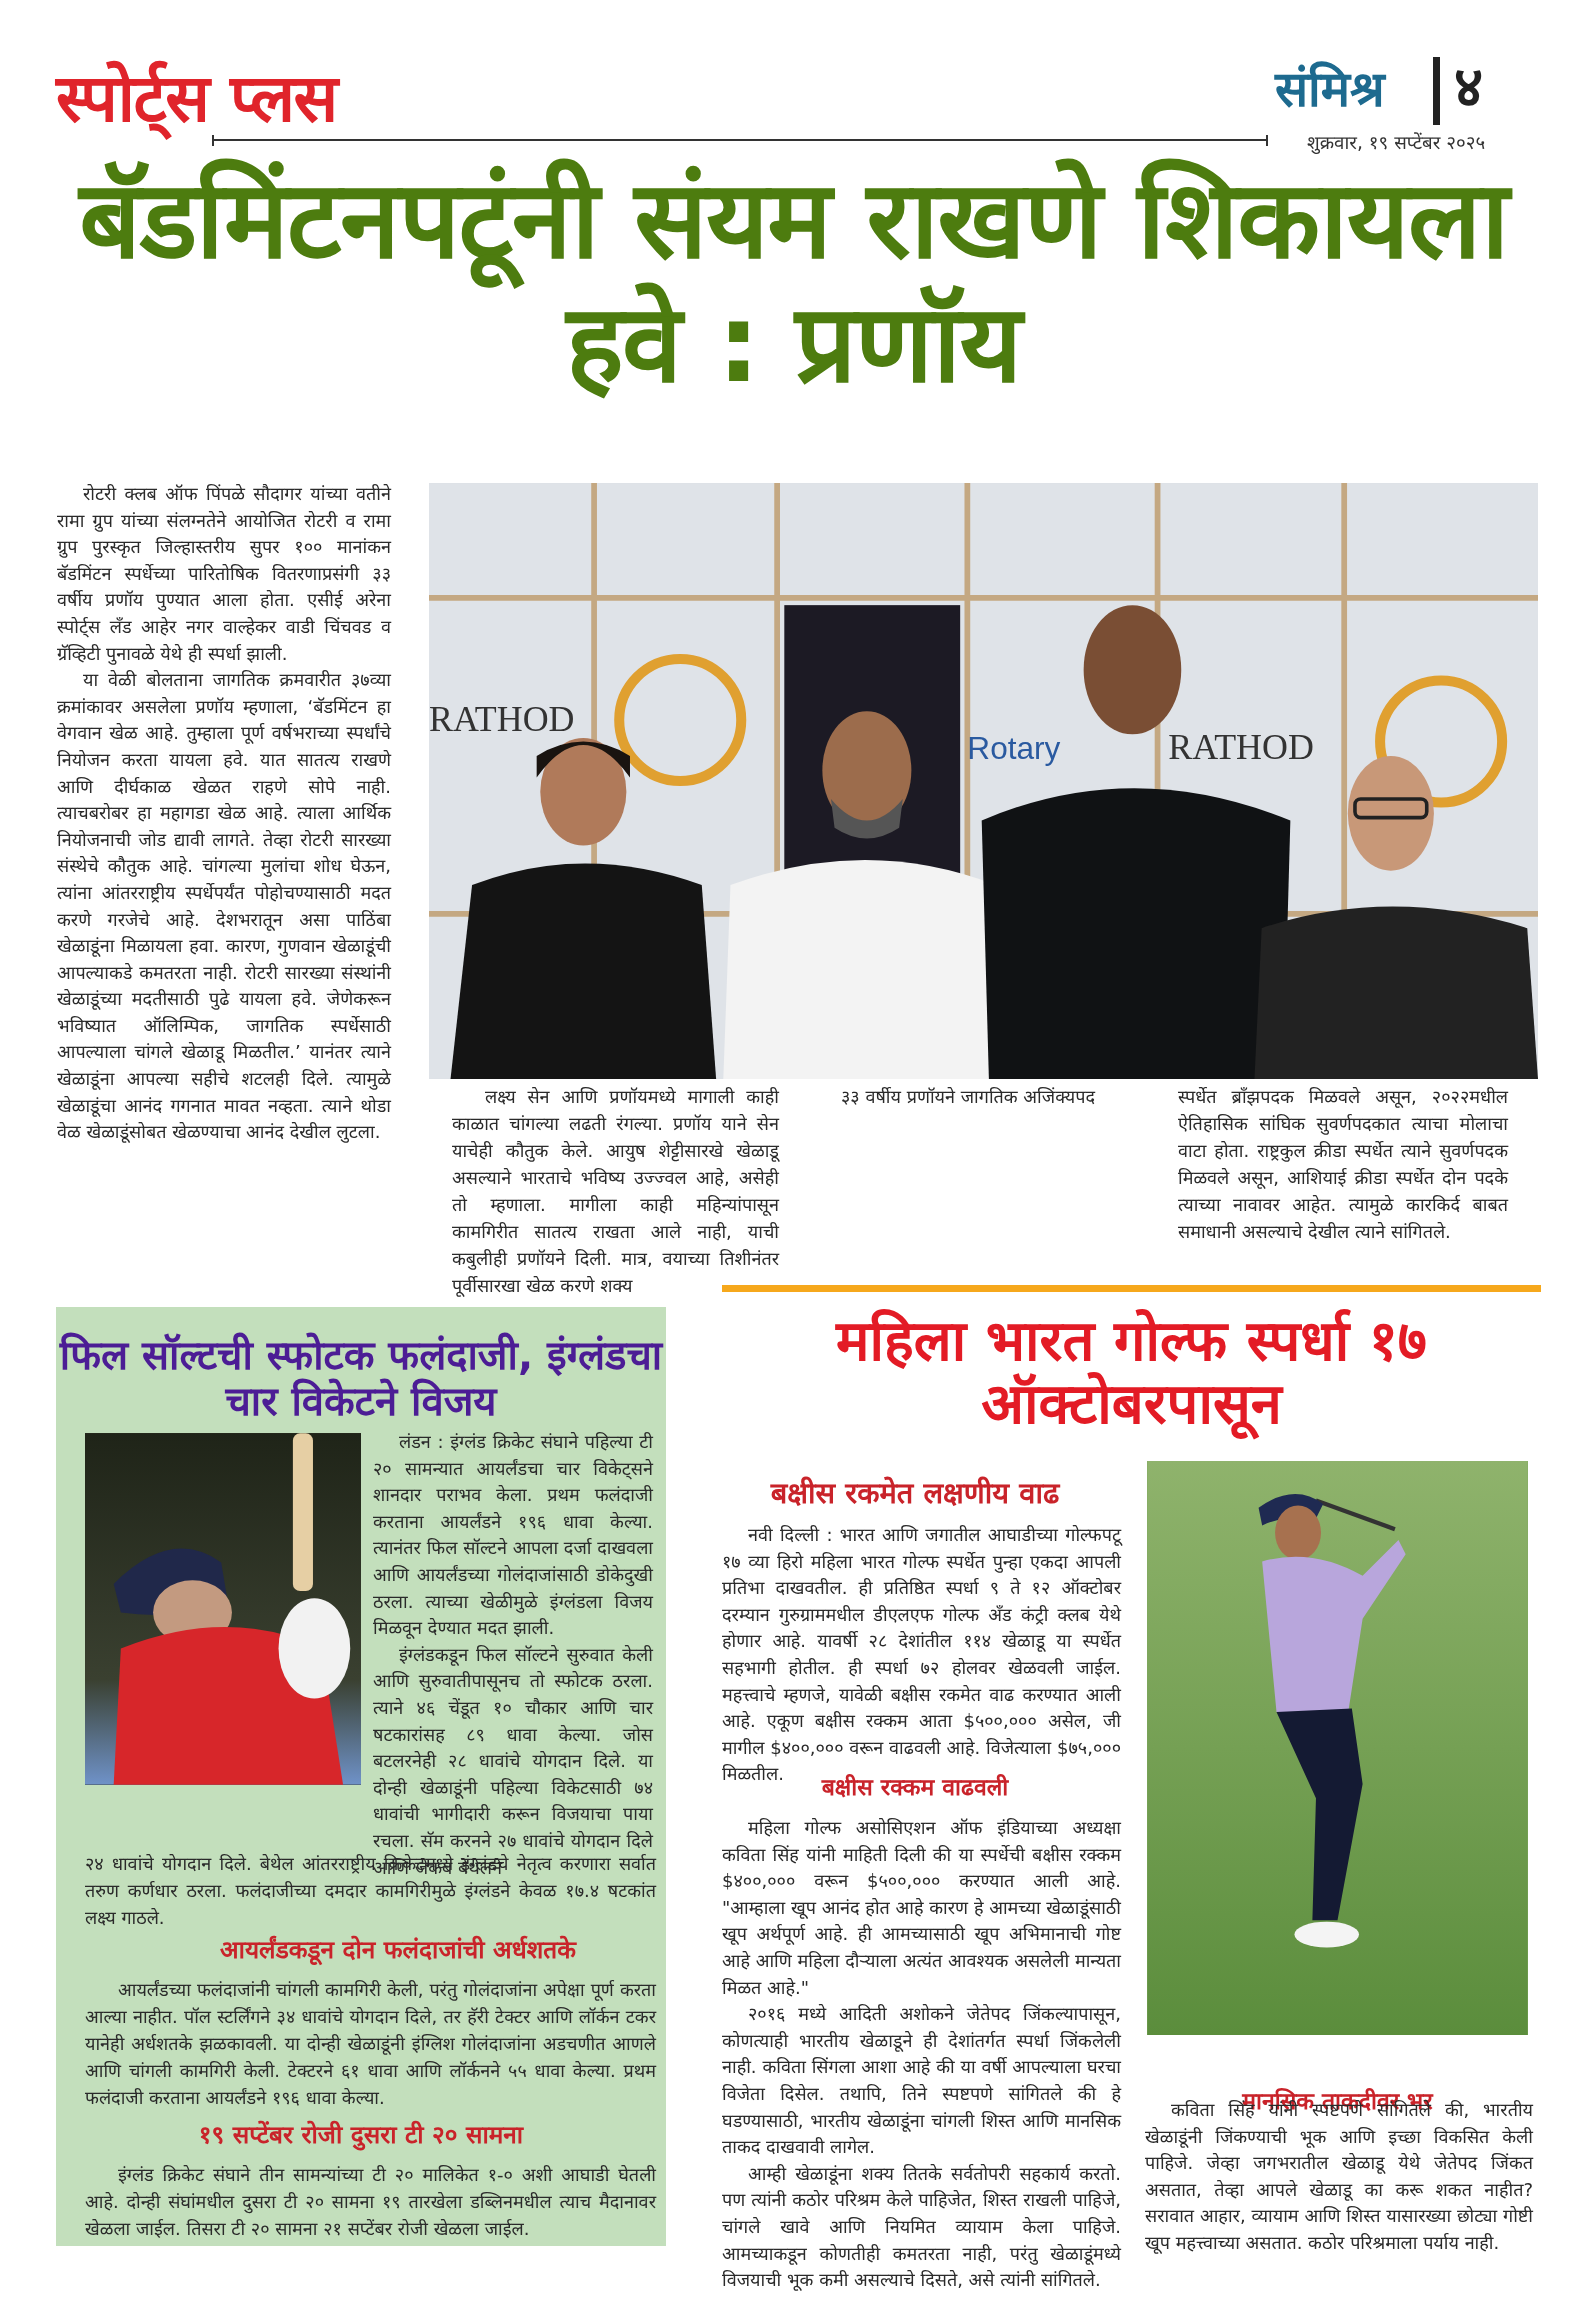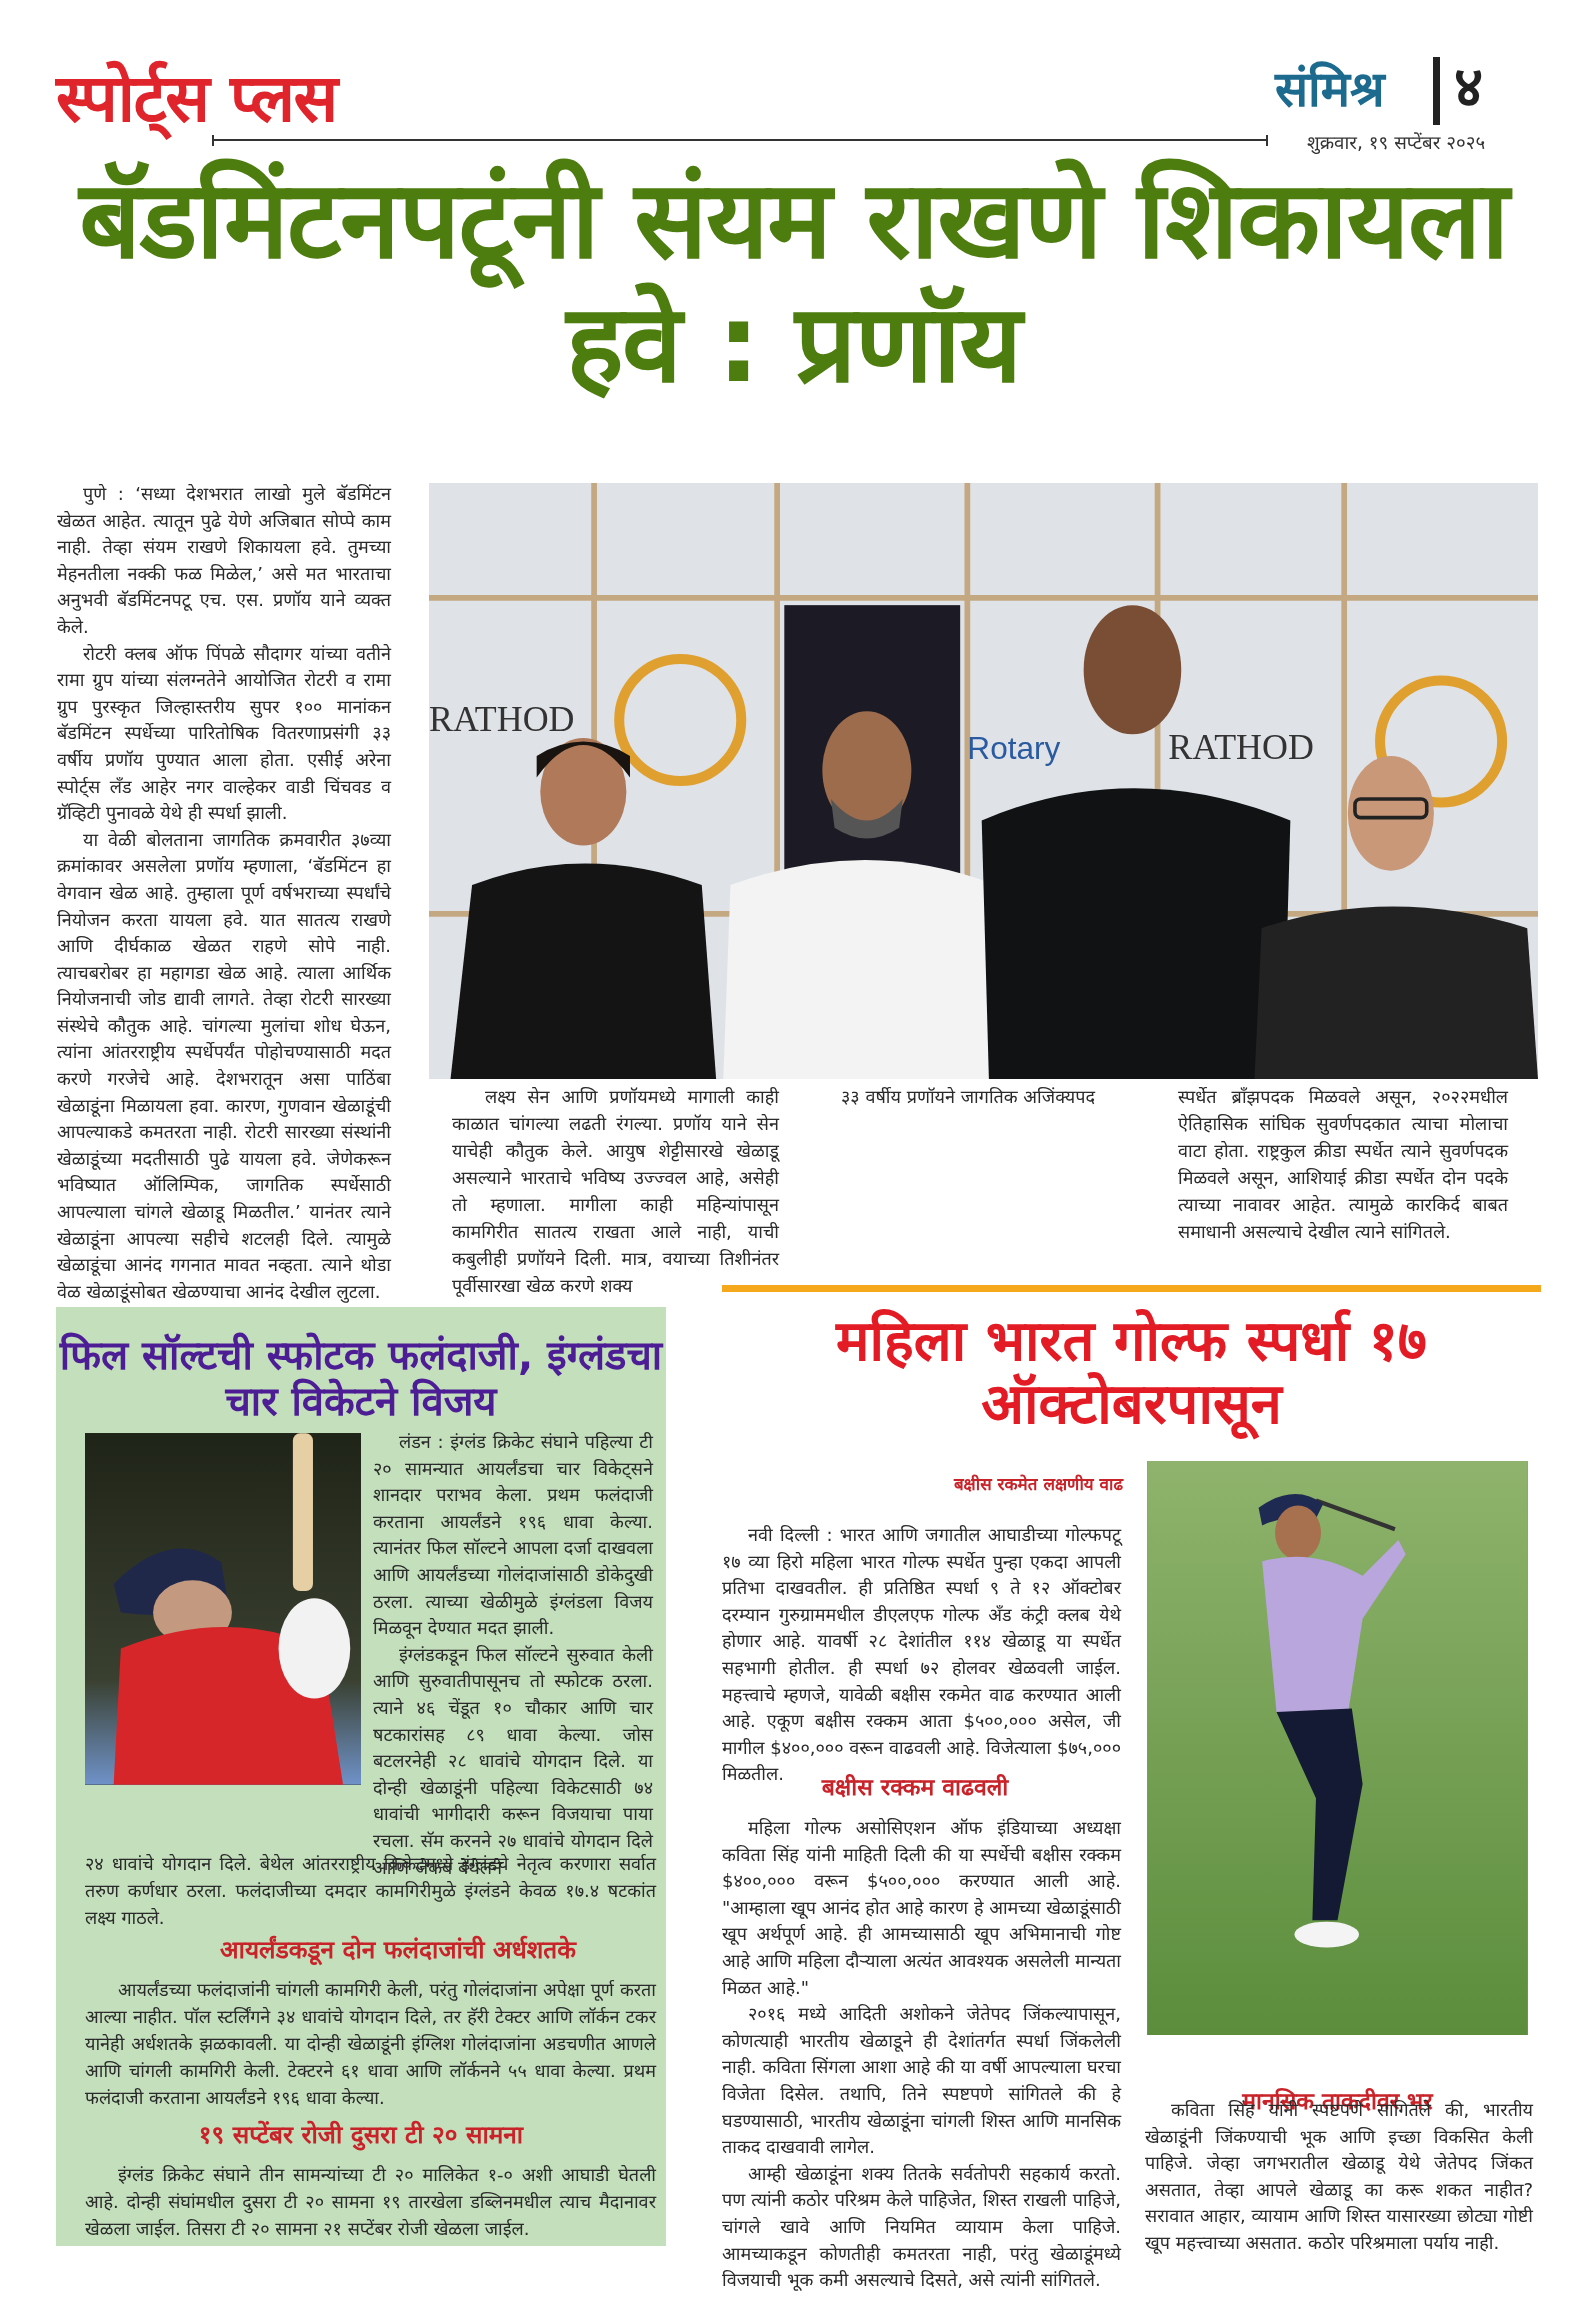"पुणे : ‘सध्या देशभरात लाखो" p { html: <p>पुणे : ‘सध्या देशभरात लाखो मुले बॅडमिंटन खेळत आहेत. त्यातून पुढे येणे अजिबात सोप्पे काम नाही. तेव्हा संयम राखणे शिकायला हवे. तुमच्या मेहनतीला नक्की फळ मिळेल,’ असे मत भारताचा अनुभवी बॅडमिंटनपटू एच. एस. प्रणॉय याने व्यक्त केले.</p> -> none }
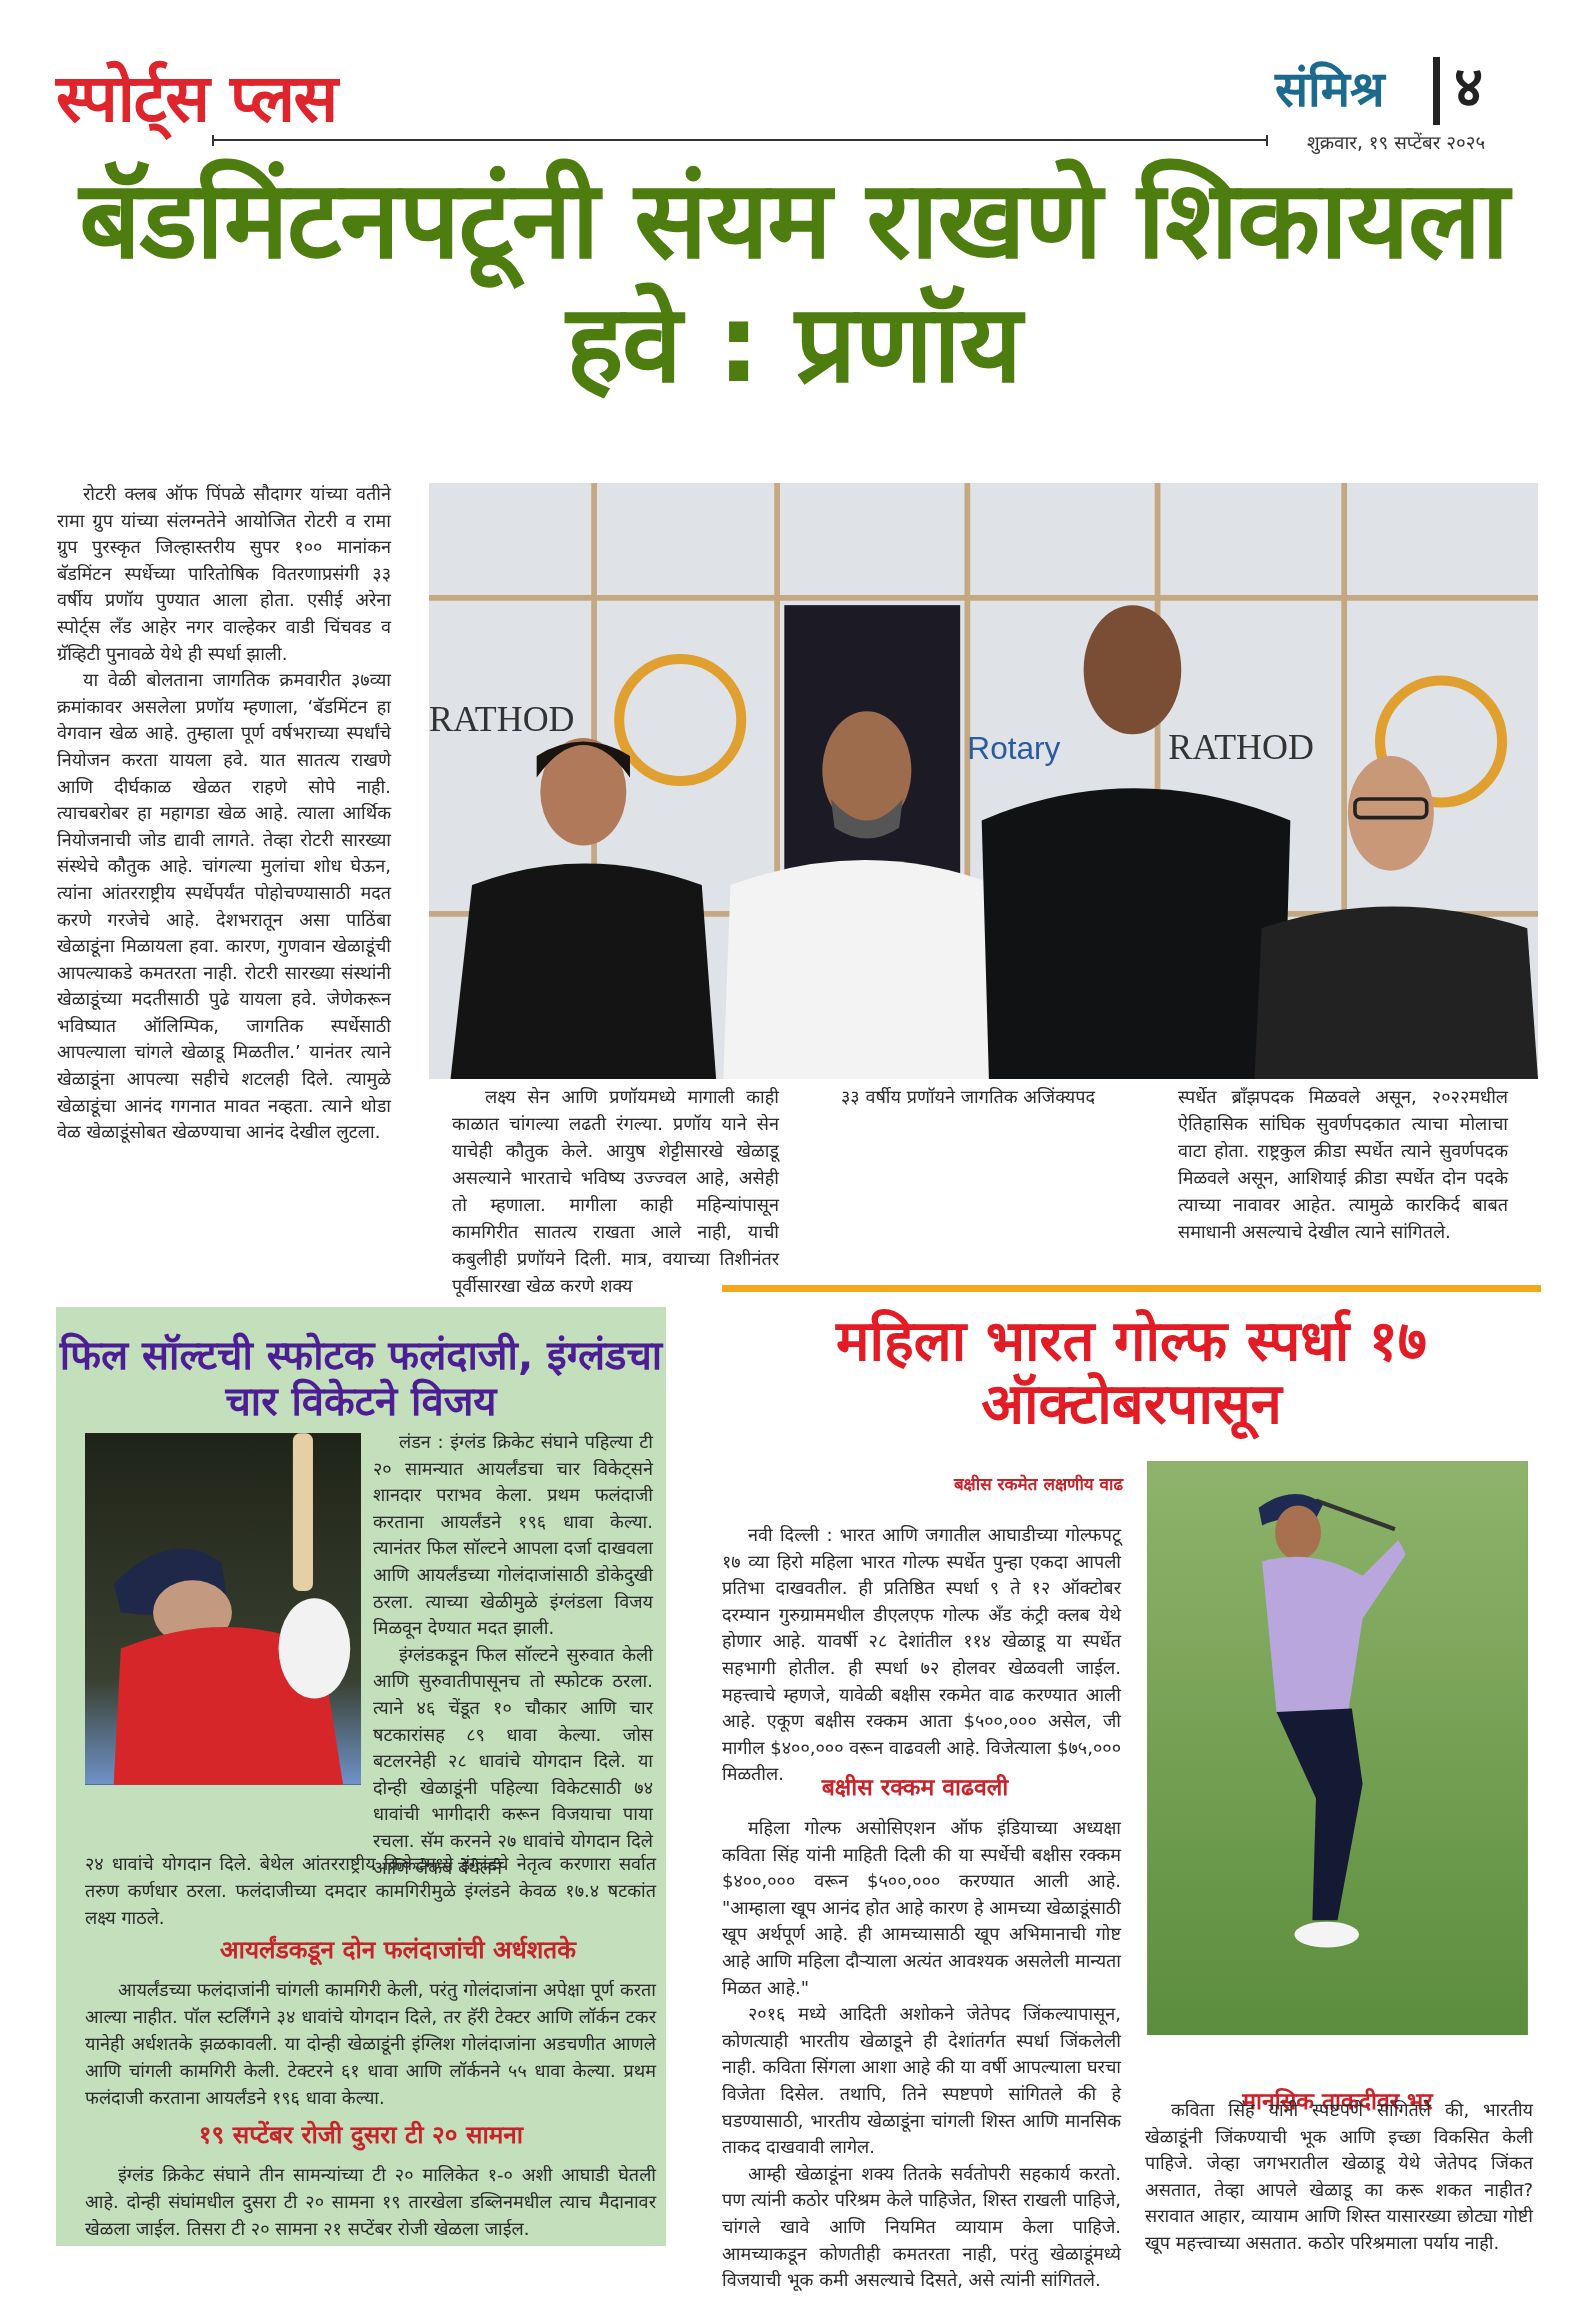"बक्षीस रकमेत लक्षणीय वाढ" .golf-sub1 { font-size: 17px -> 29px; text-align: right -> none }
